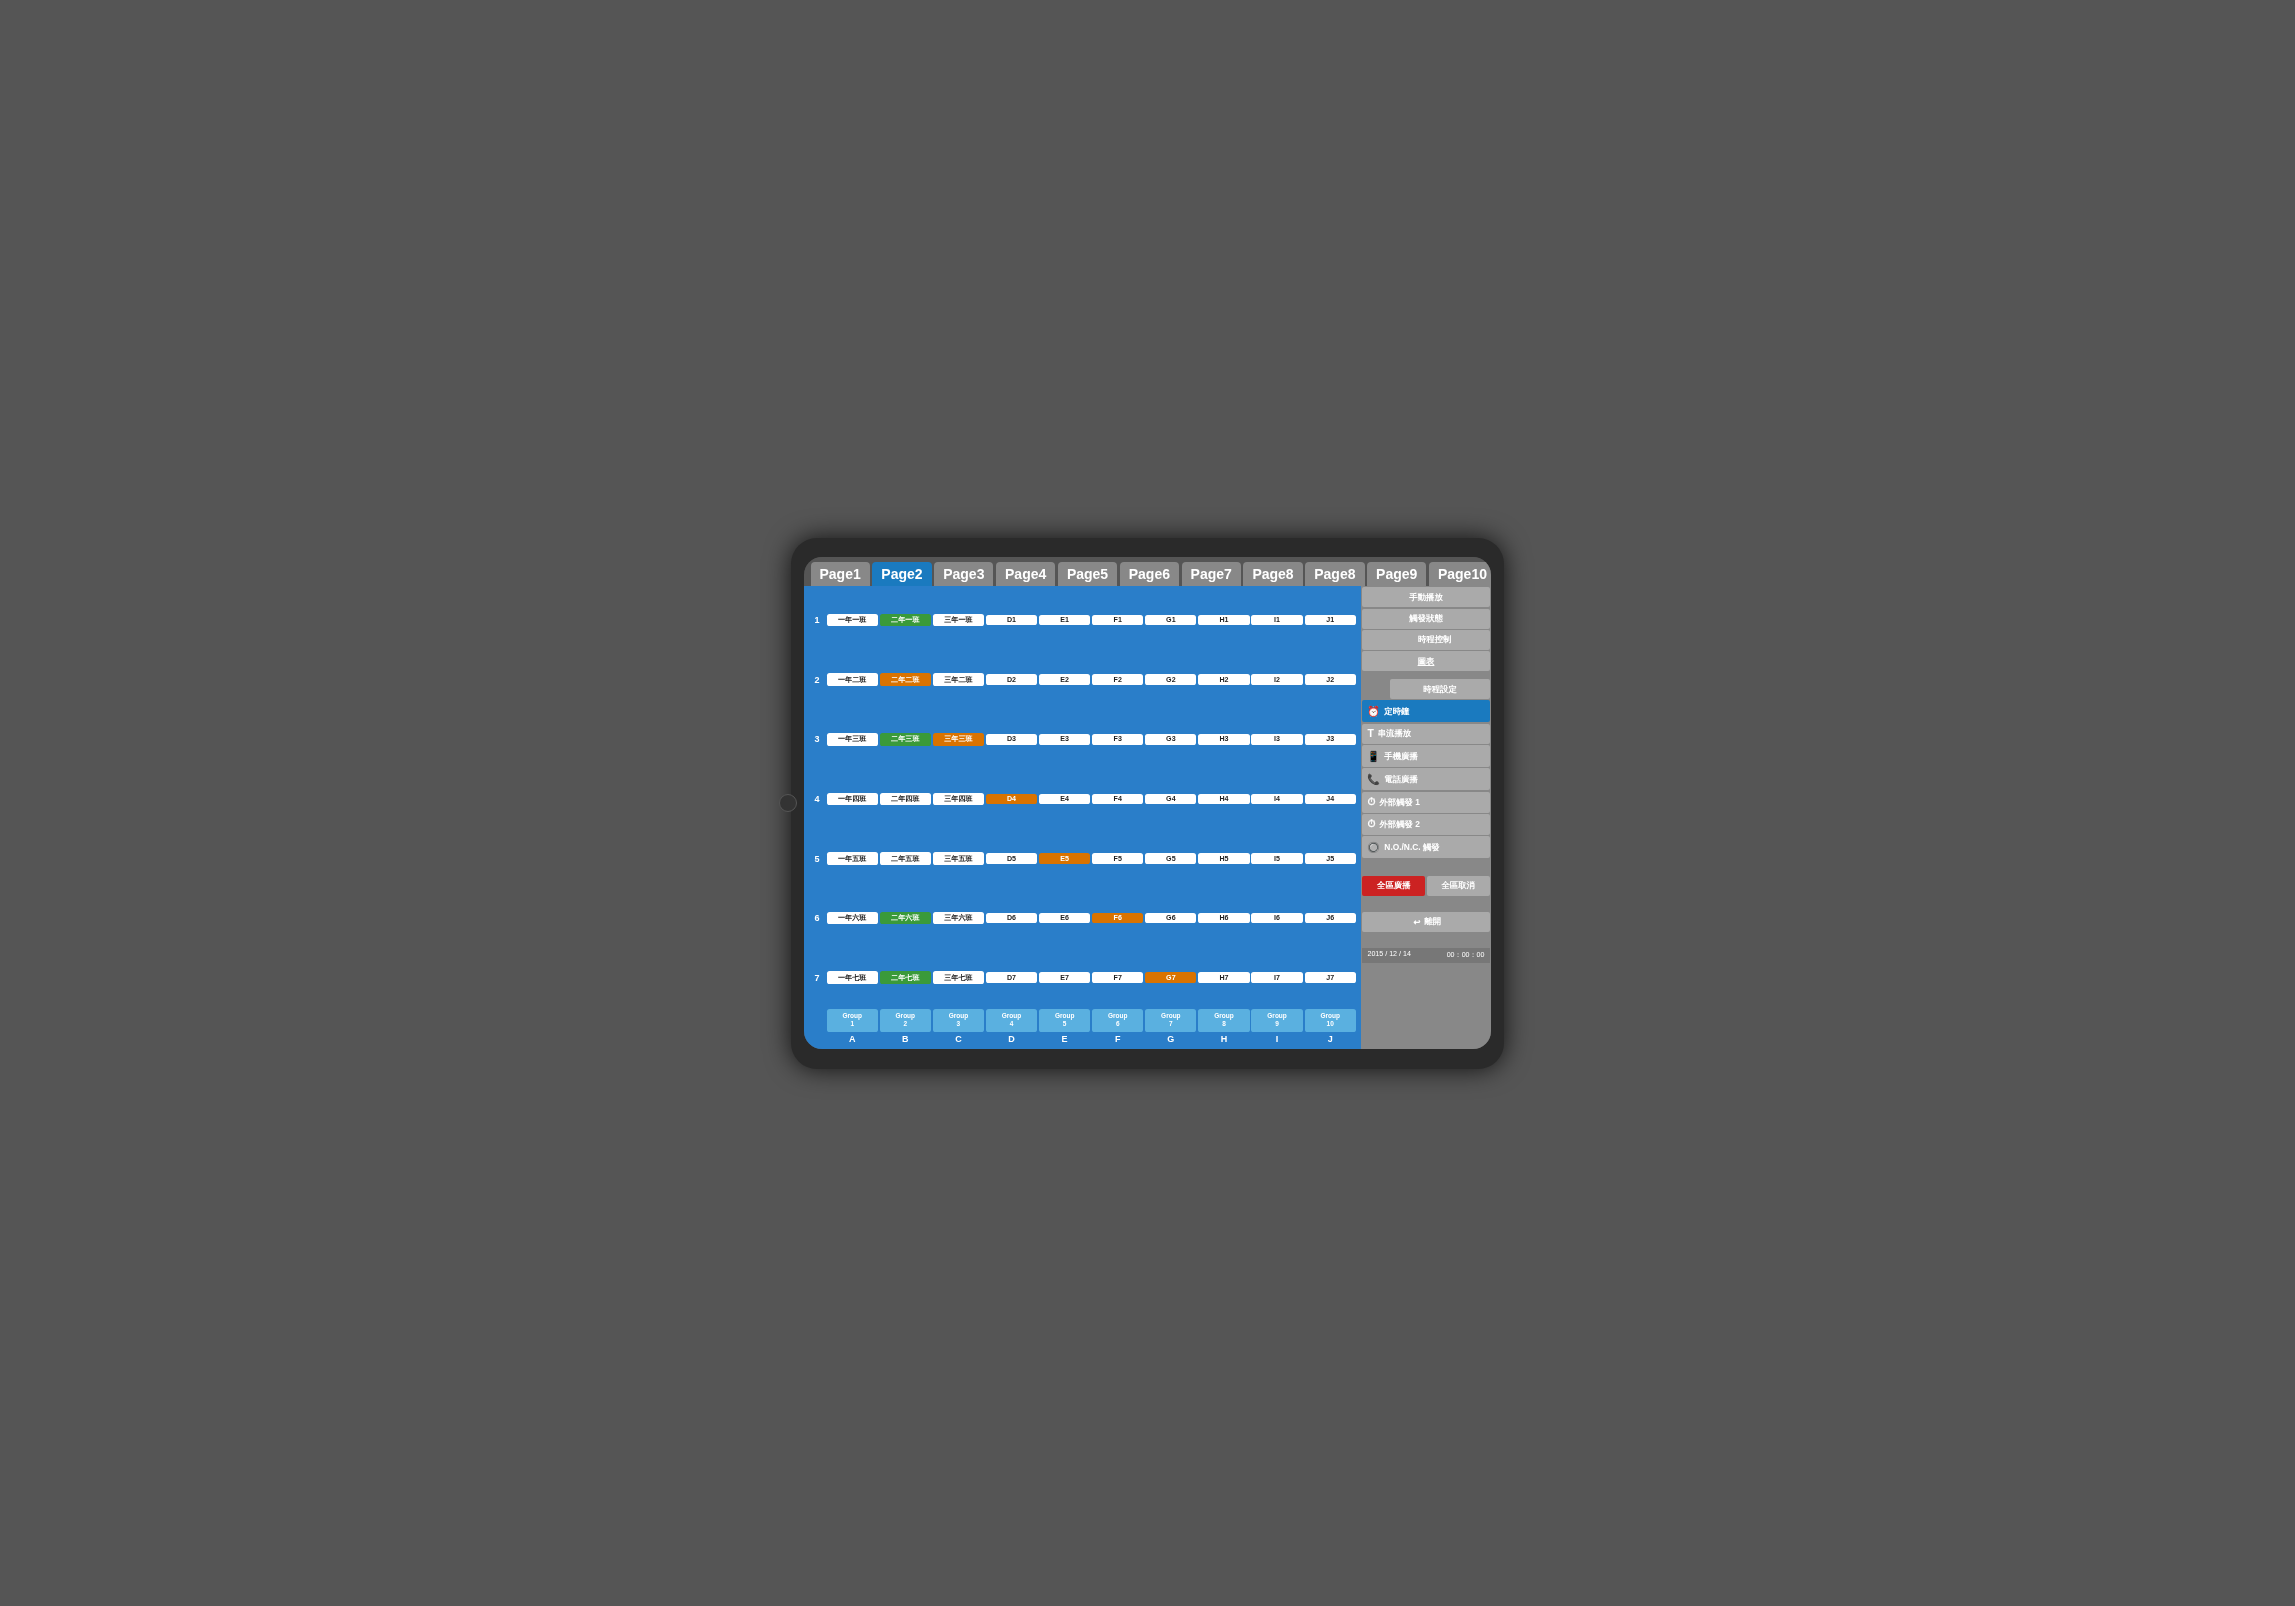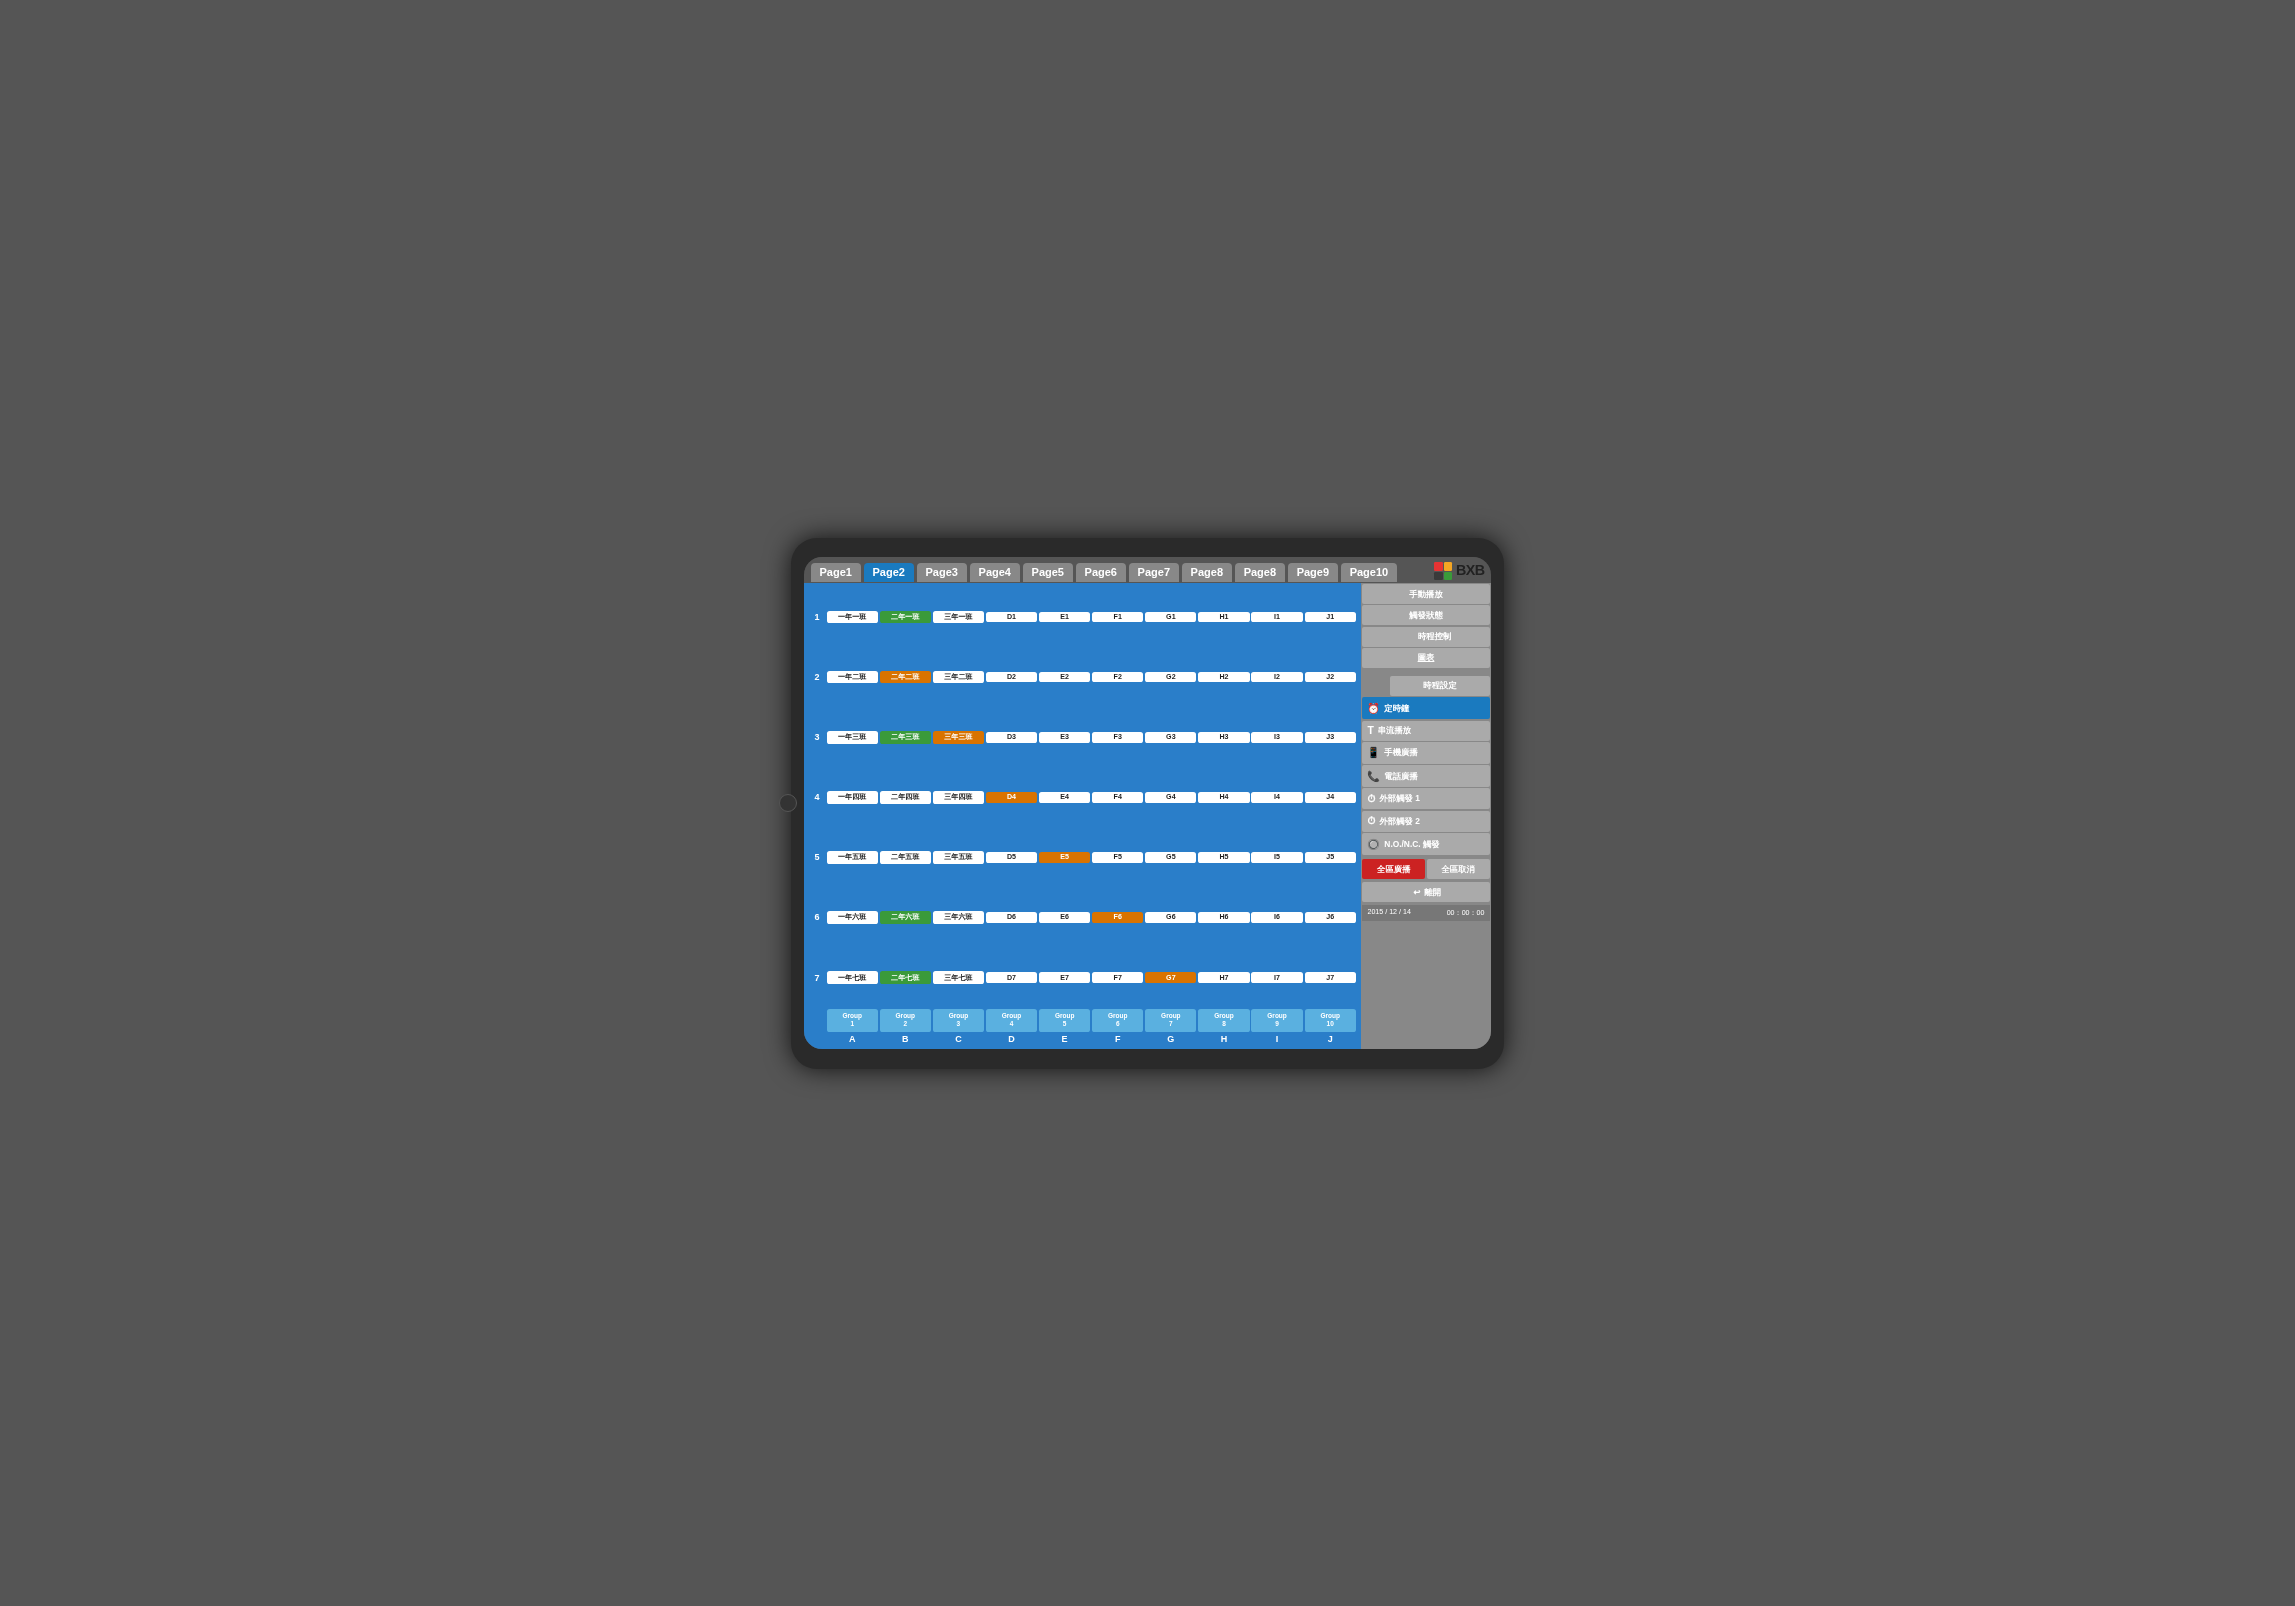"Page1" .tab { font-size: 11px -> 14px }
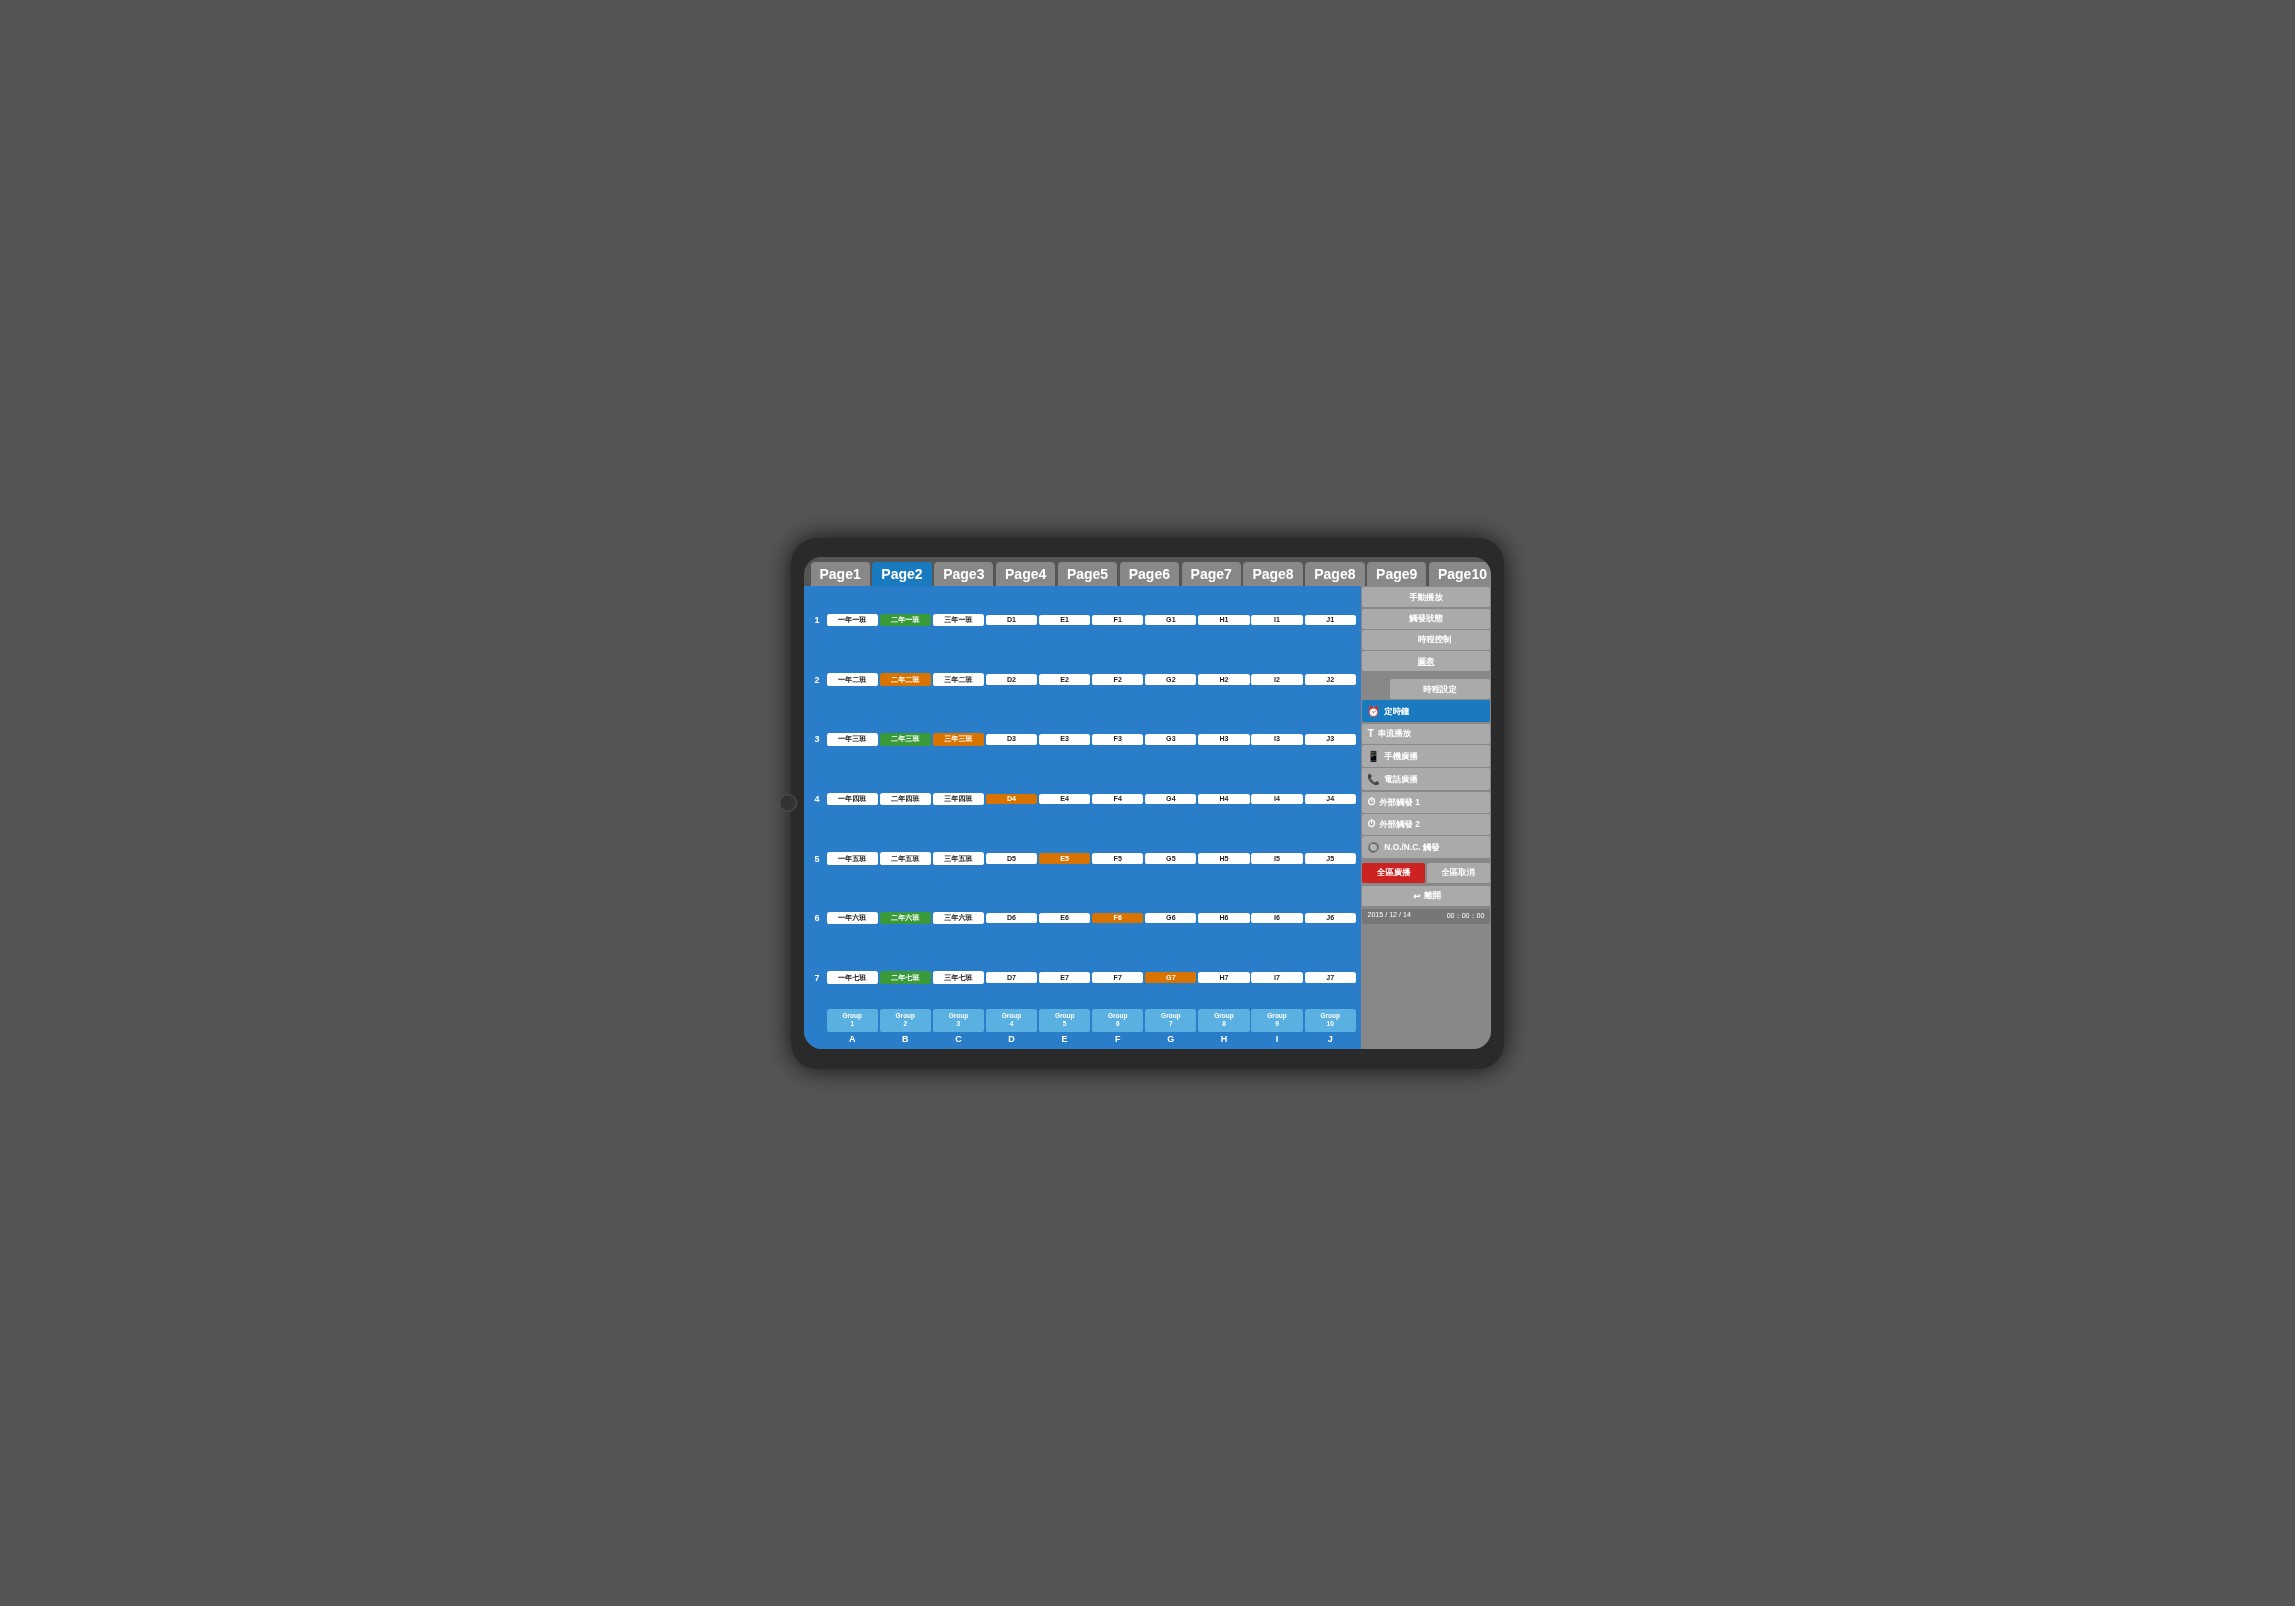"手動播放" .sidebar { gap: 3px -> 16px }
